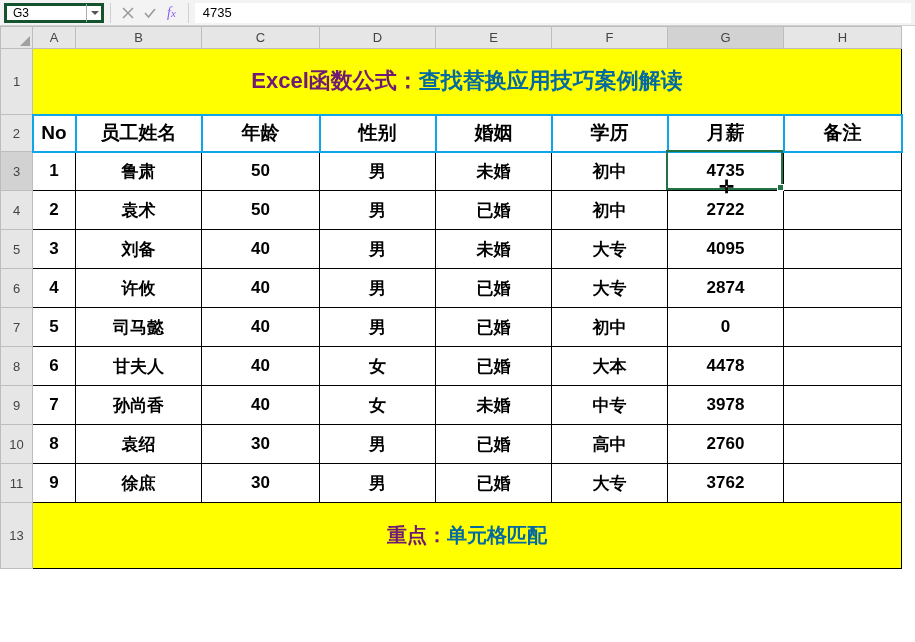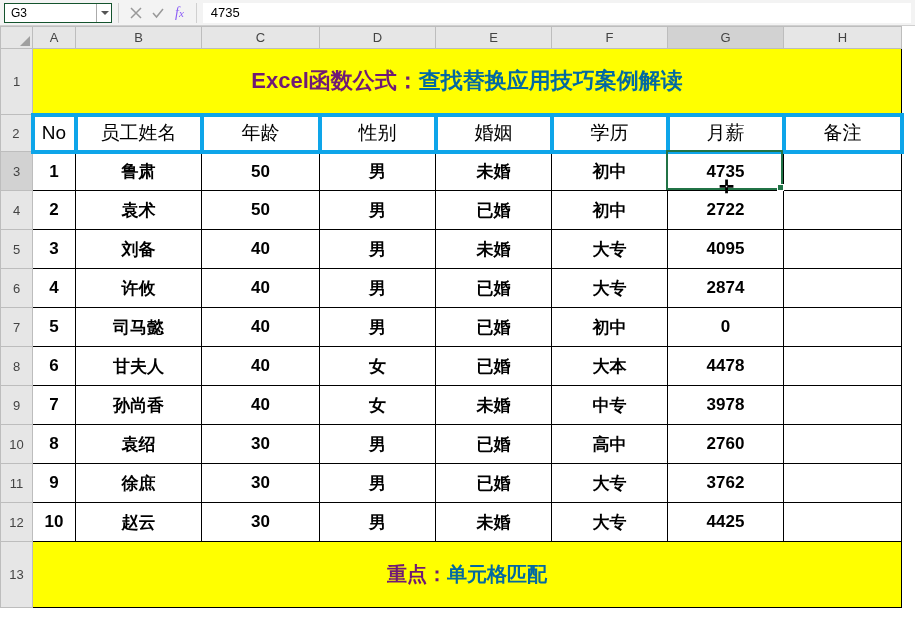"G3" .name-box { border: 1px solid #14532d -> 3px solid #14532d; width: 108px -> 100px }
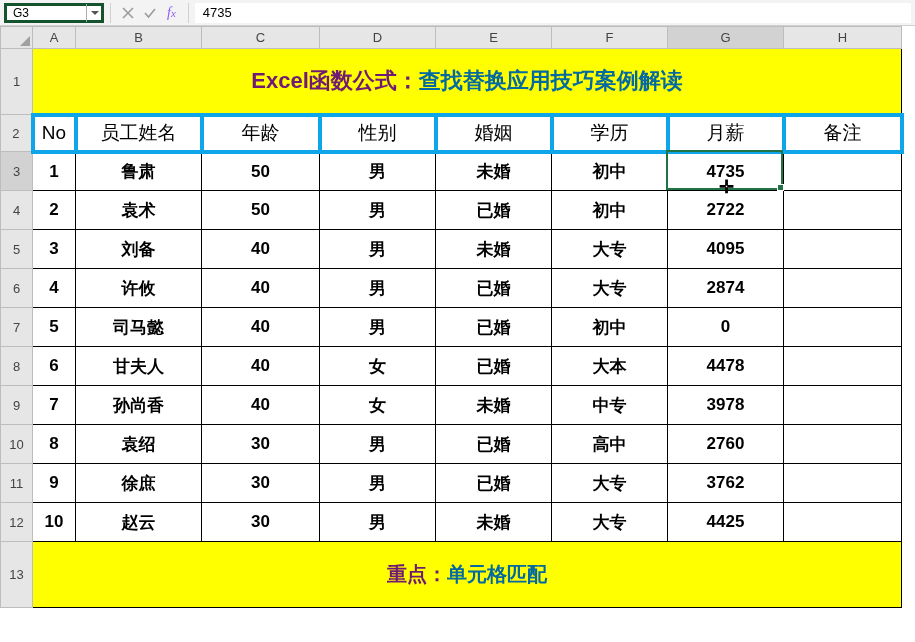"No" .hdr-cell { border: 4px solid #0ea5e9 -> 2px solid #0ea5e9; font-weight: normal -> bold }
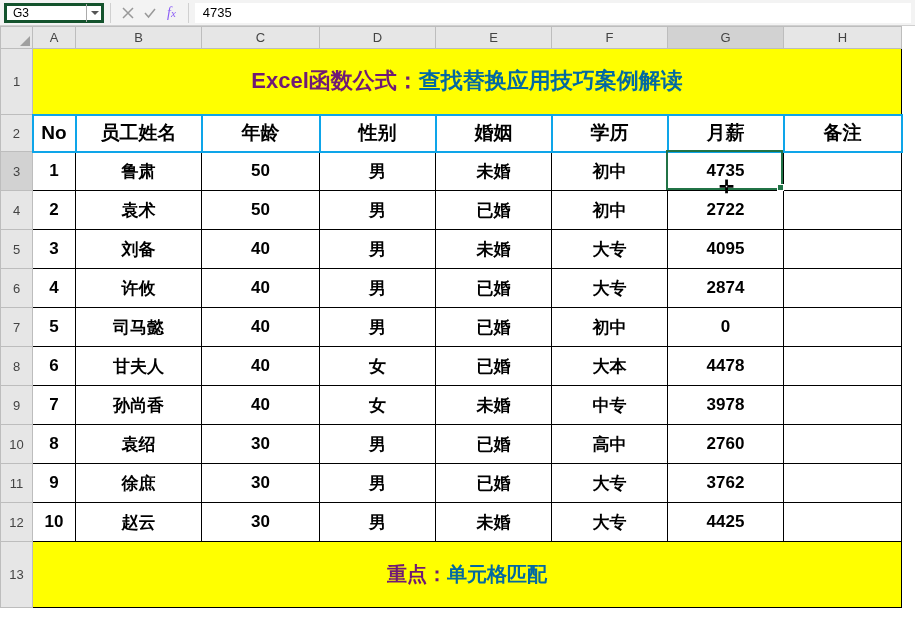"12" tr { html: <tr> <th>12</th> <td>10</td> <td>赵云</td> <td>30</td> <td>男</td> <td>未婚</td> <td>大专</td> <td>4425</td> <td></td> </tr> -> none }
